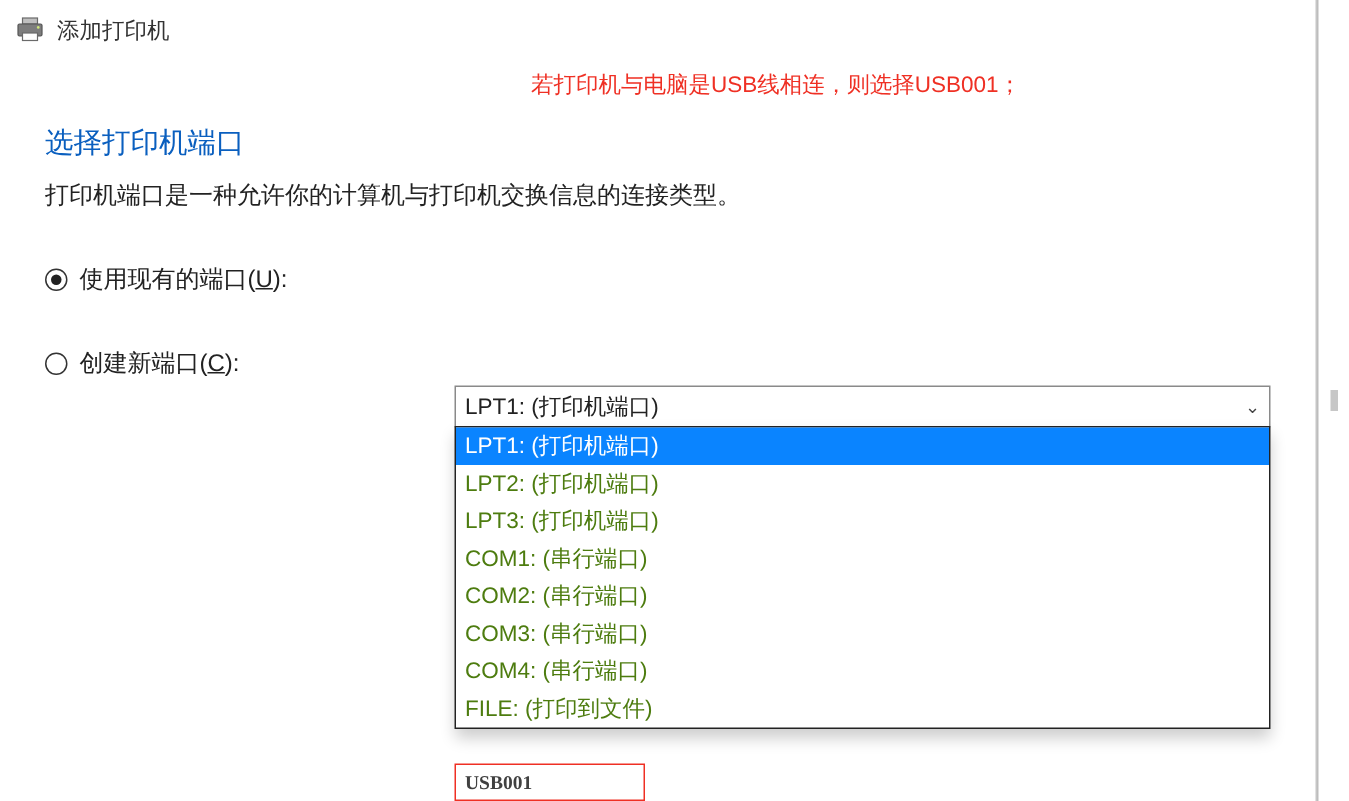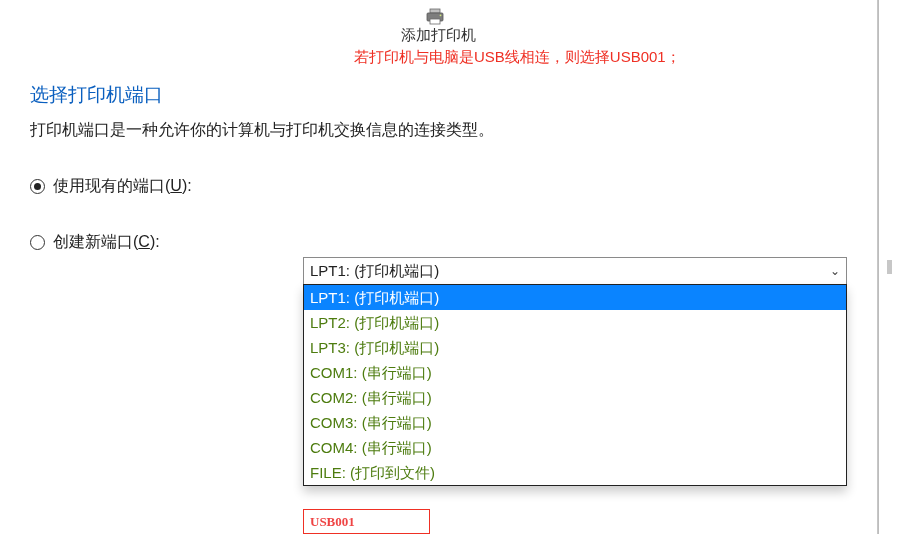"添加打印机" .titlebar { flex-direction: column -> none }
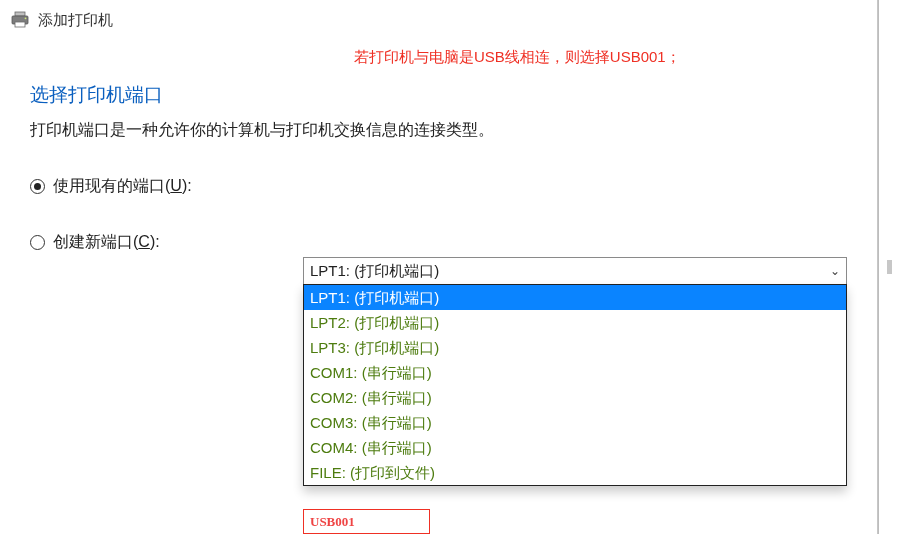"USB001" .usb-box { color: #ef4444 -> #404040 }
